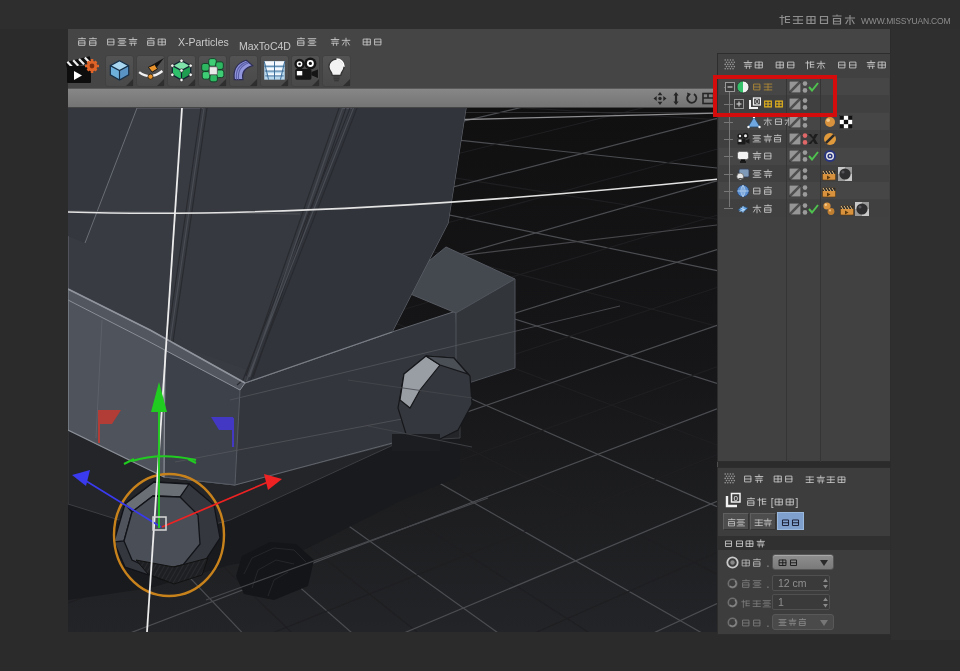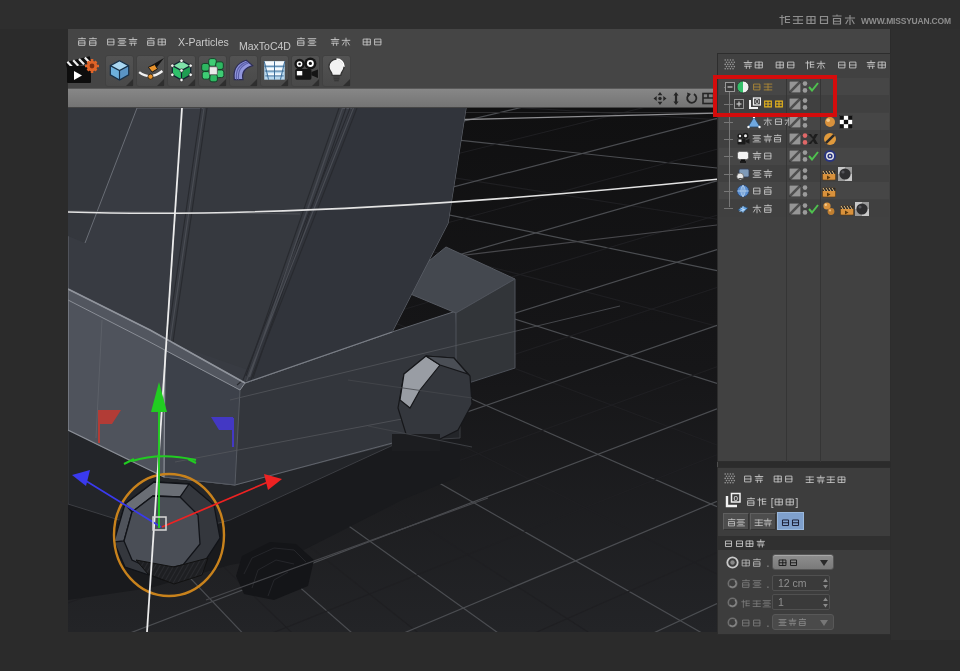"WWW.MISSYUAN.COM" span { font-weight: bold -> normal }
